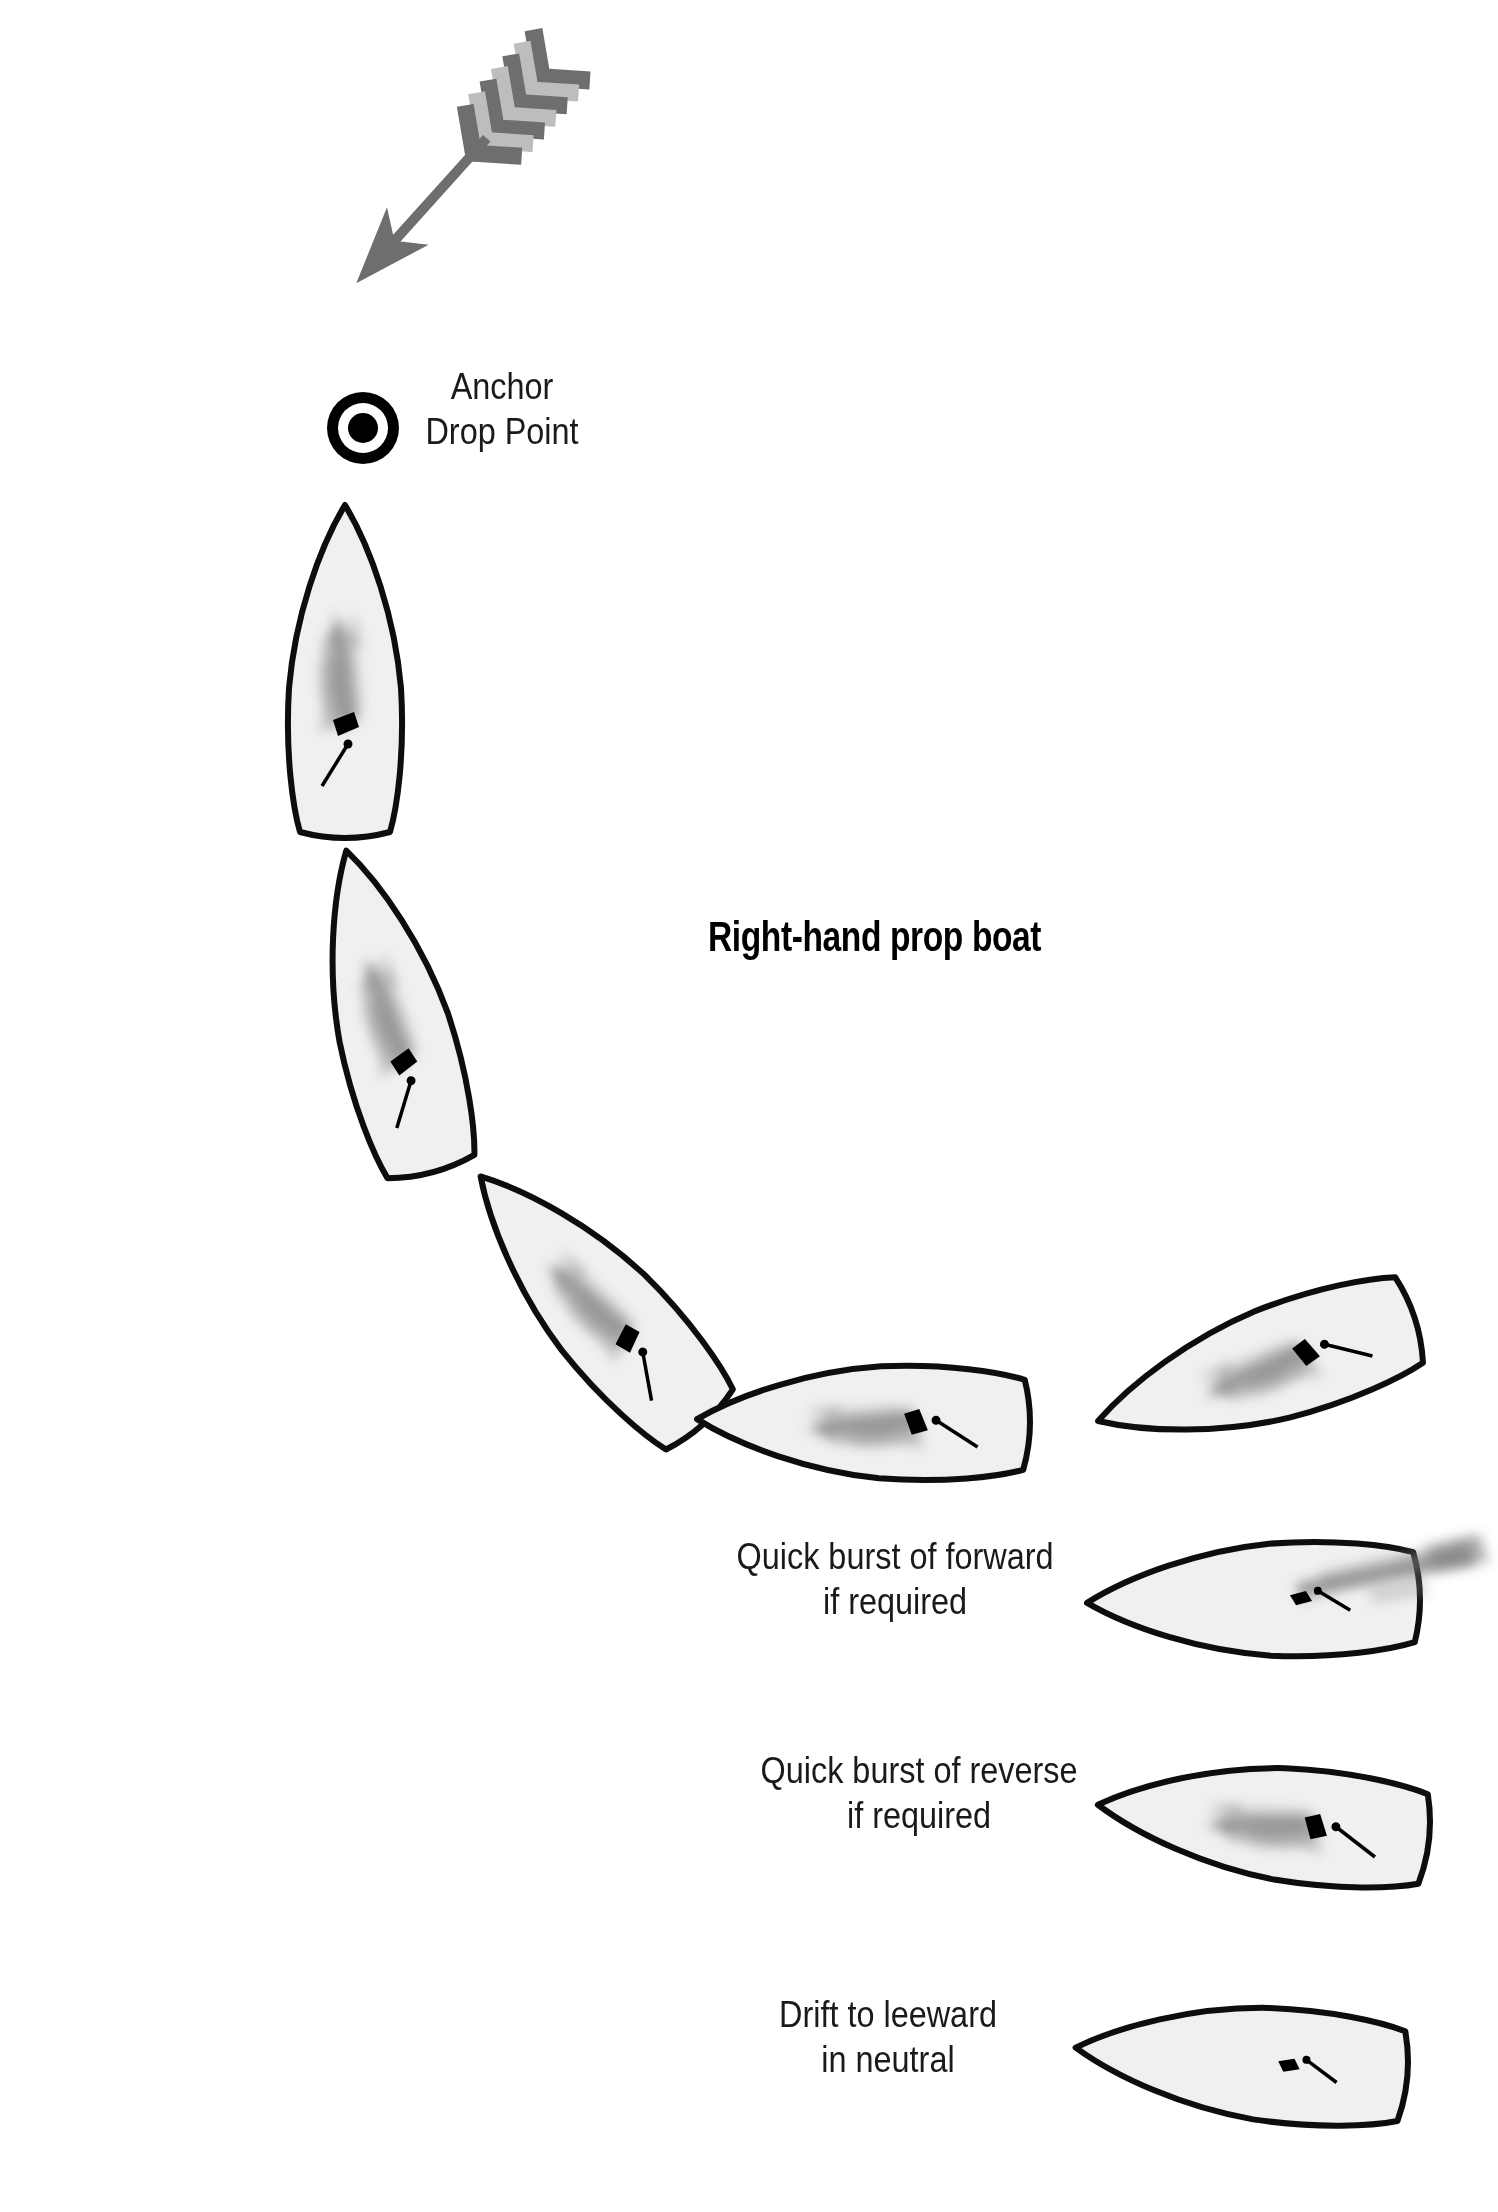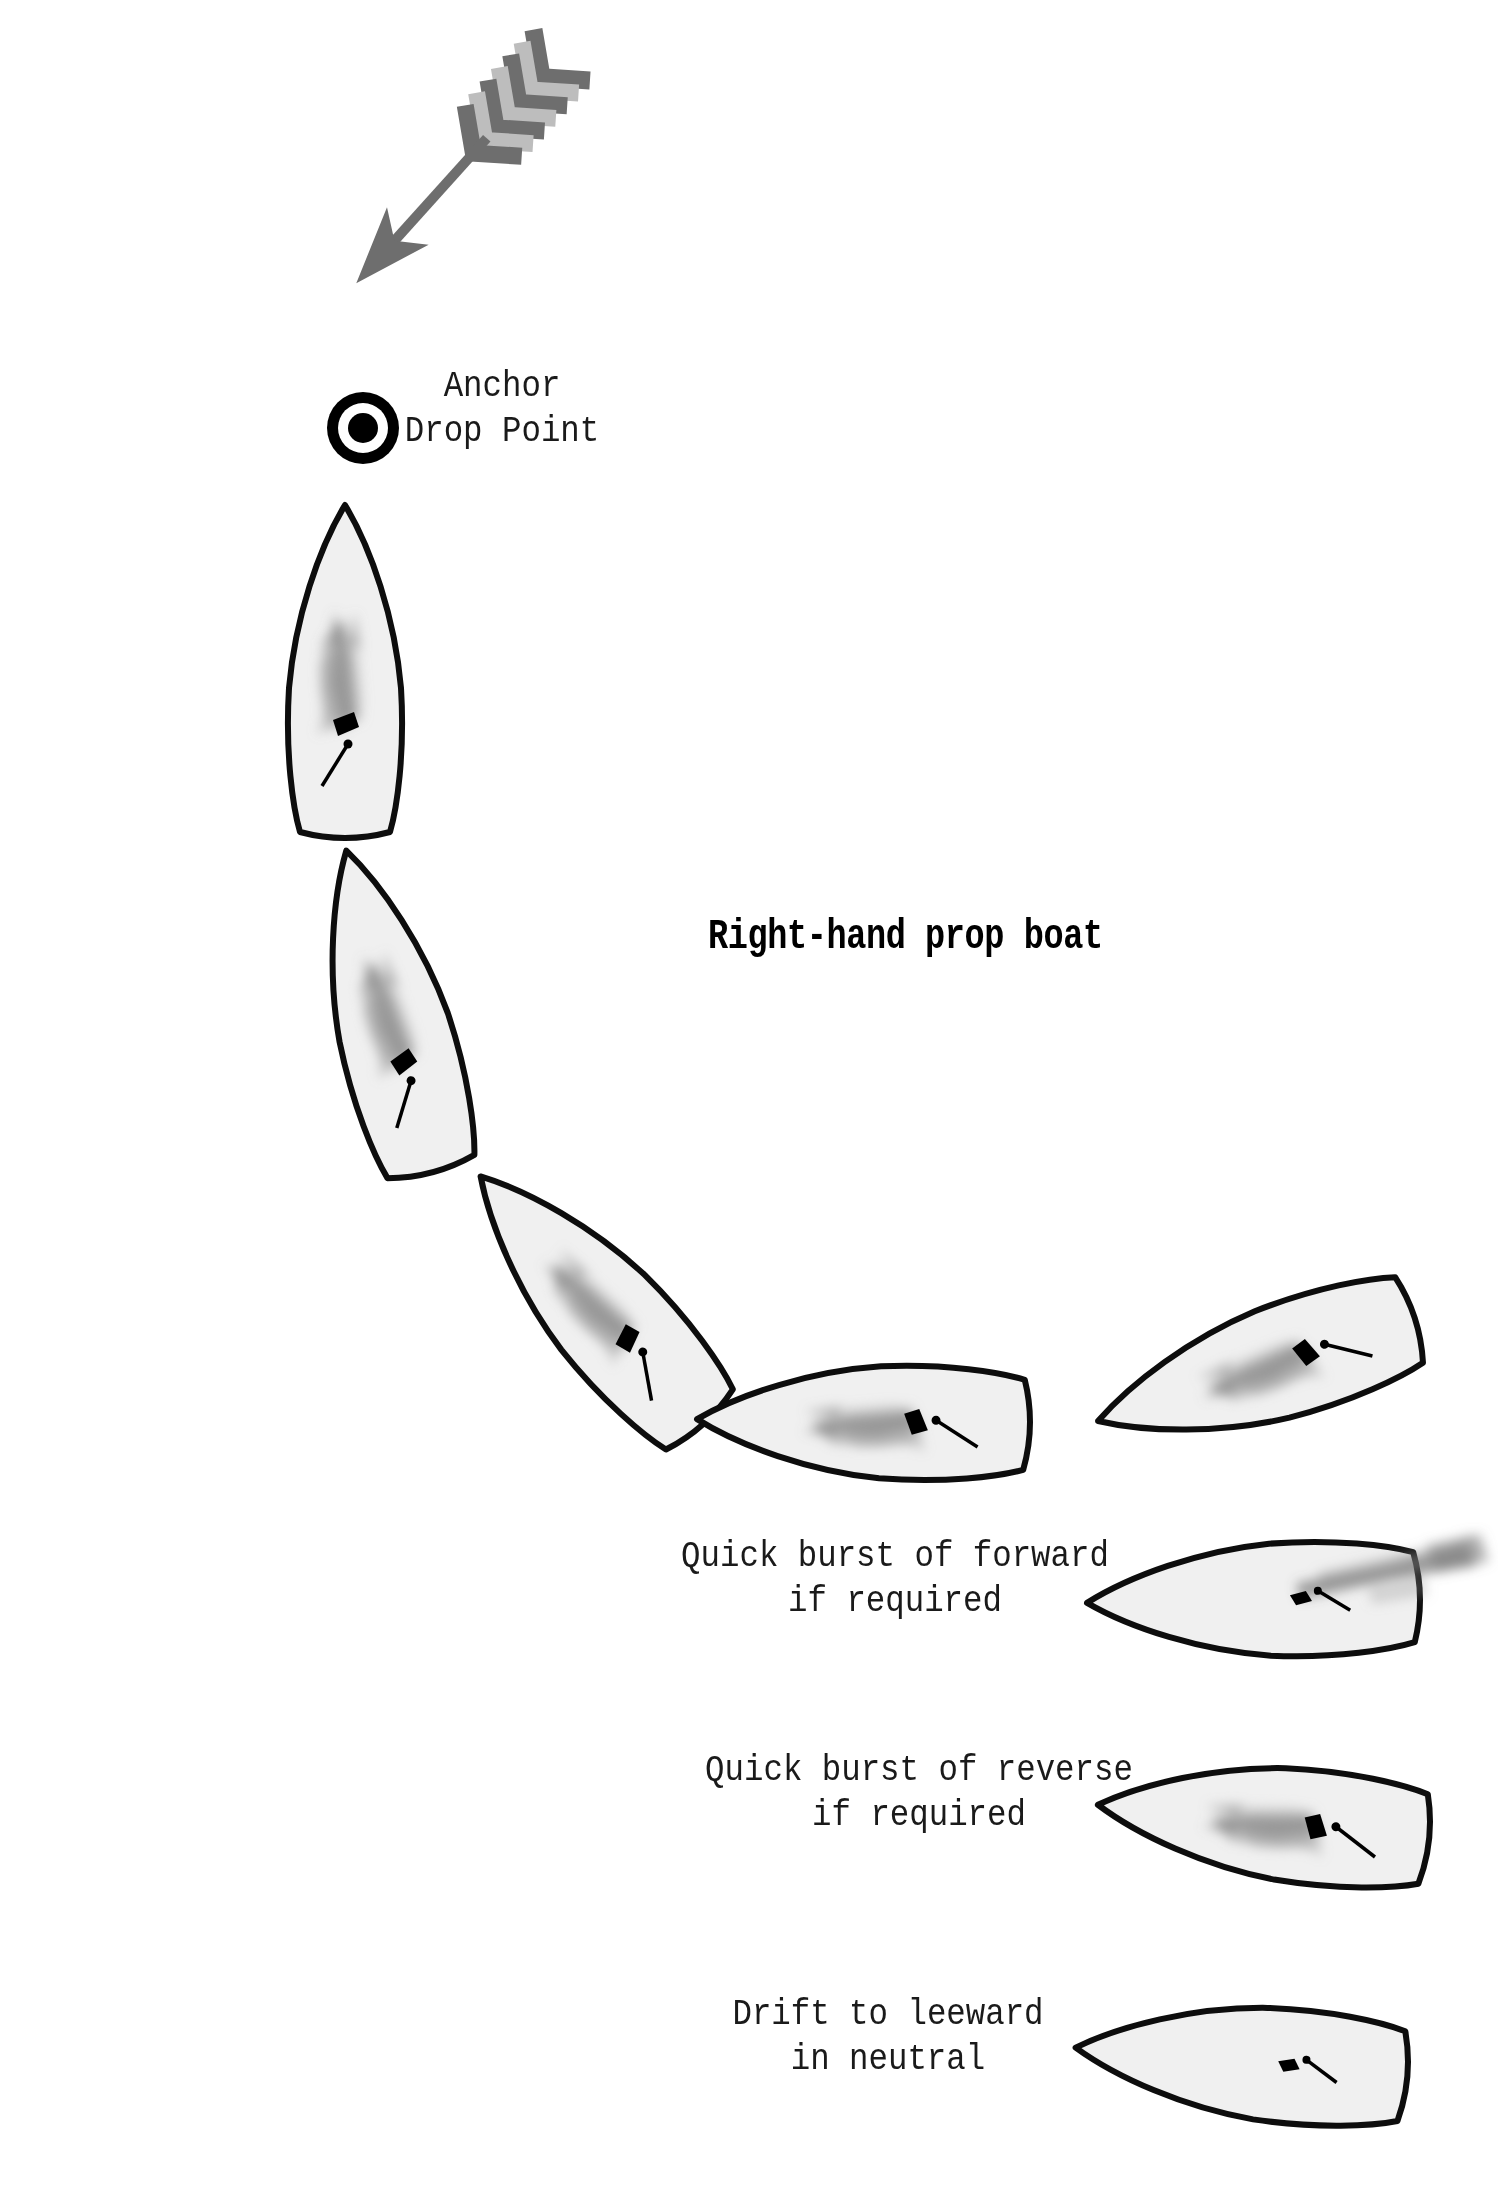"Anchor" #stage { font-family: Liberation Mono, monospace -> Liberation Sans, sans-serif }
